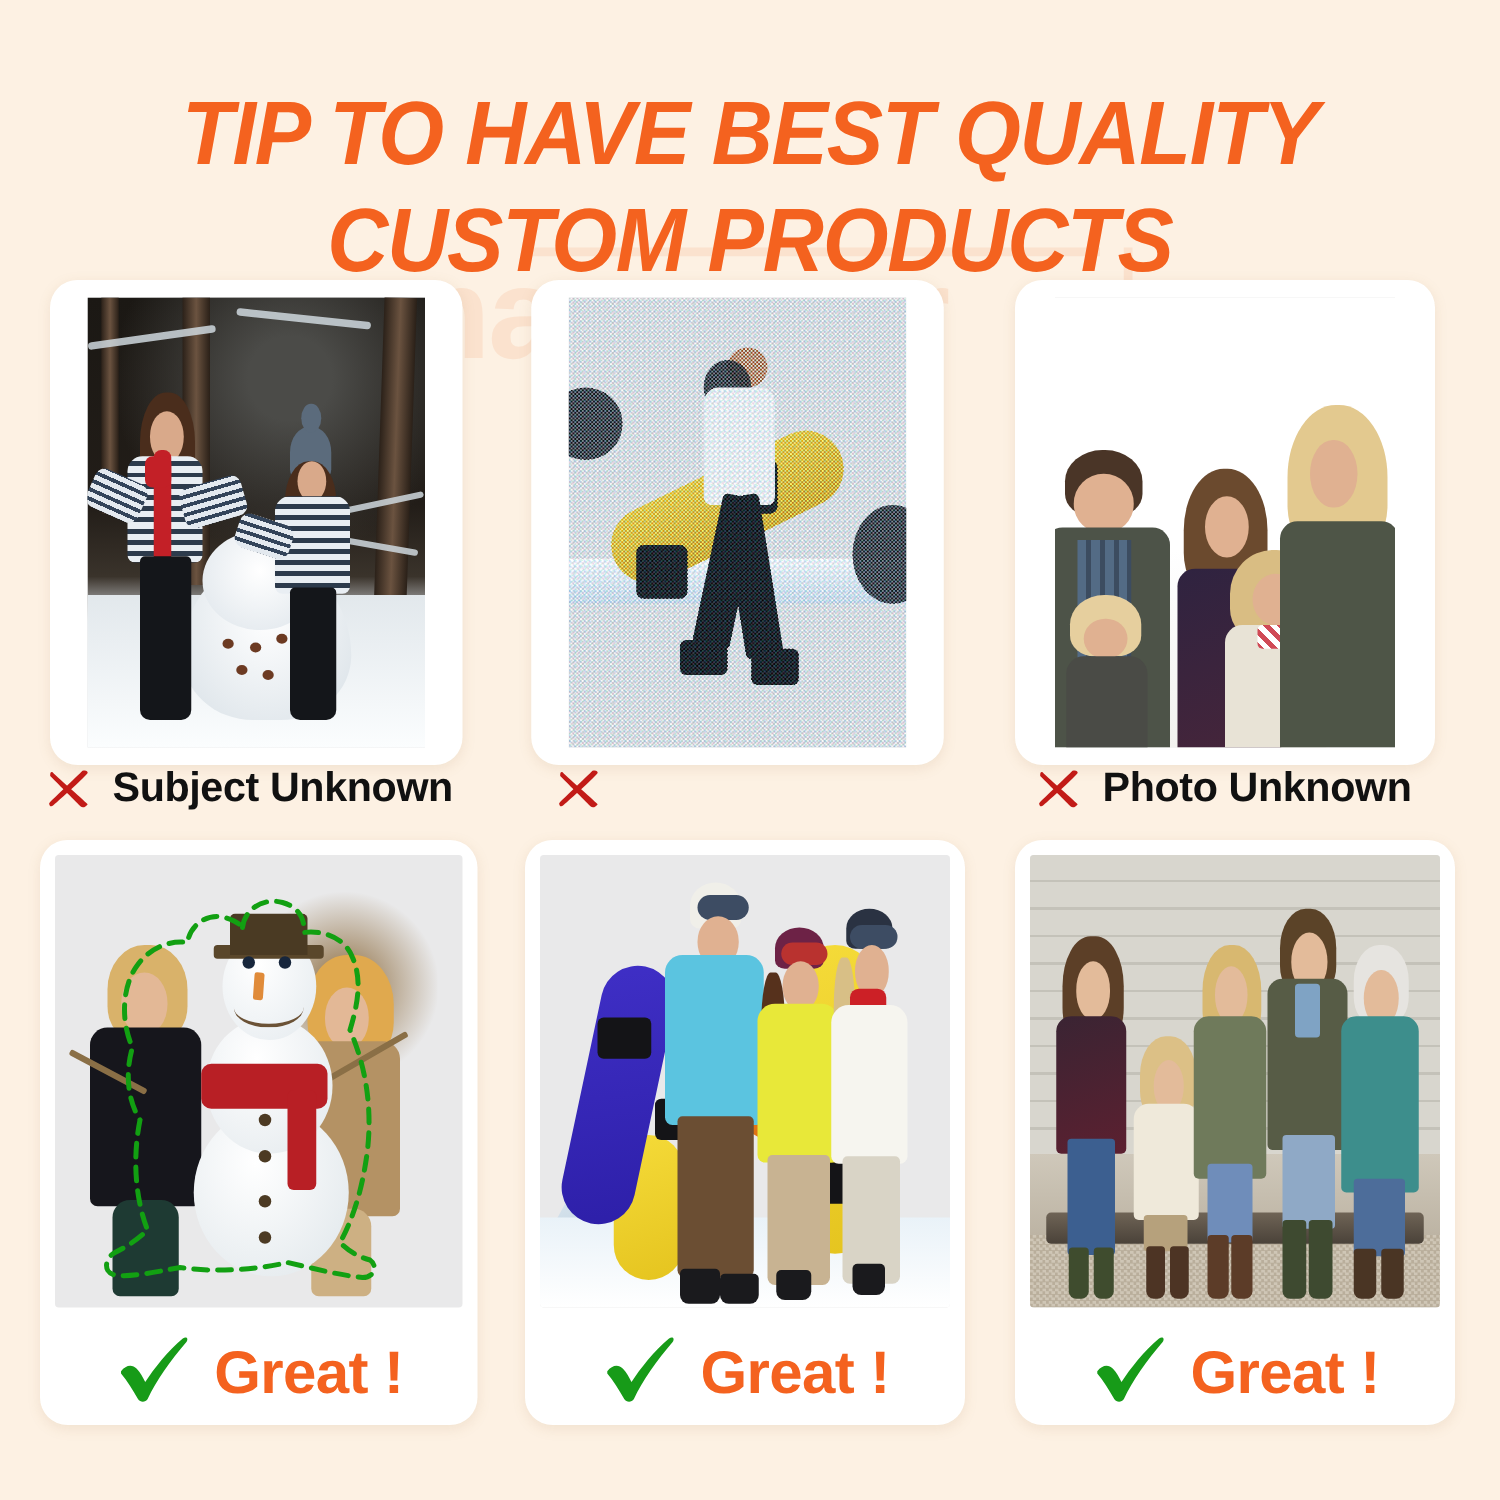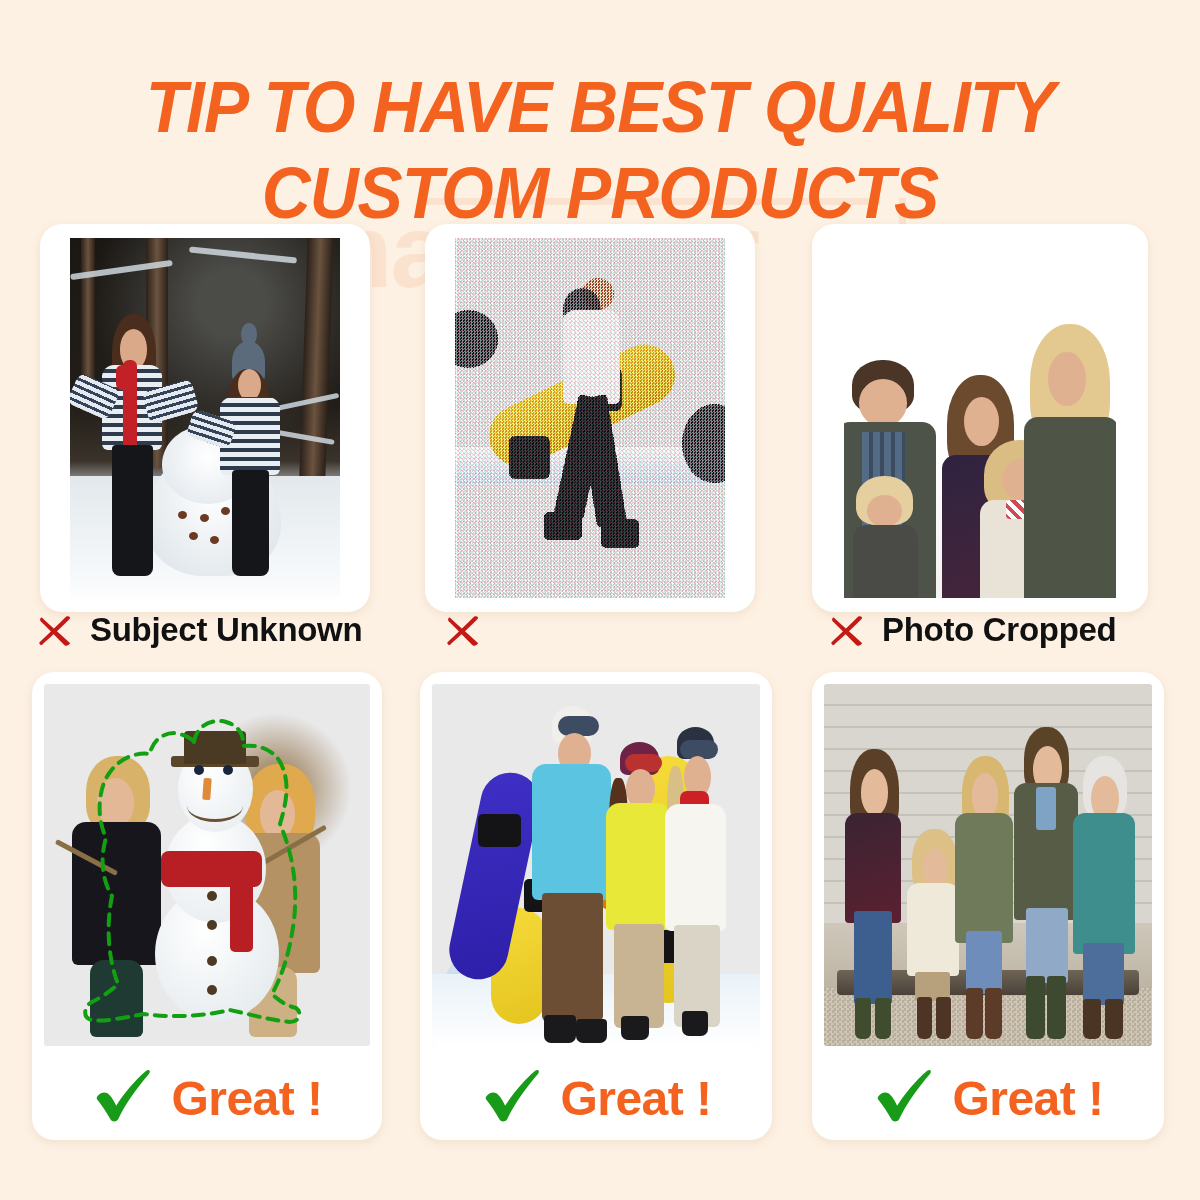"Photo Cropped" span { text: Cropped -> Unknown }
